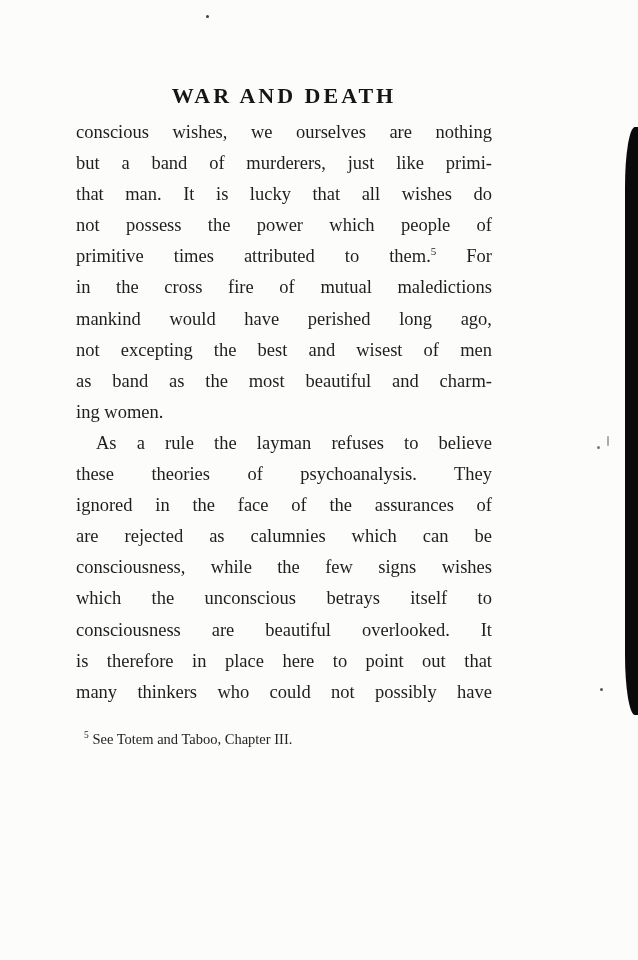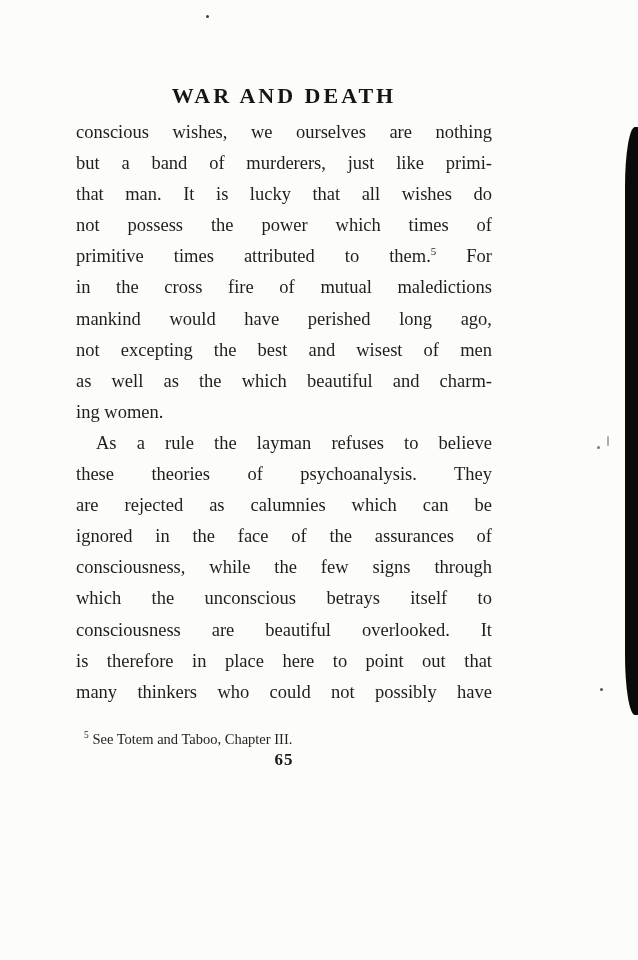"not possess the power which" div.line { text: times -> people }
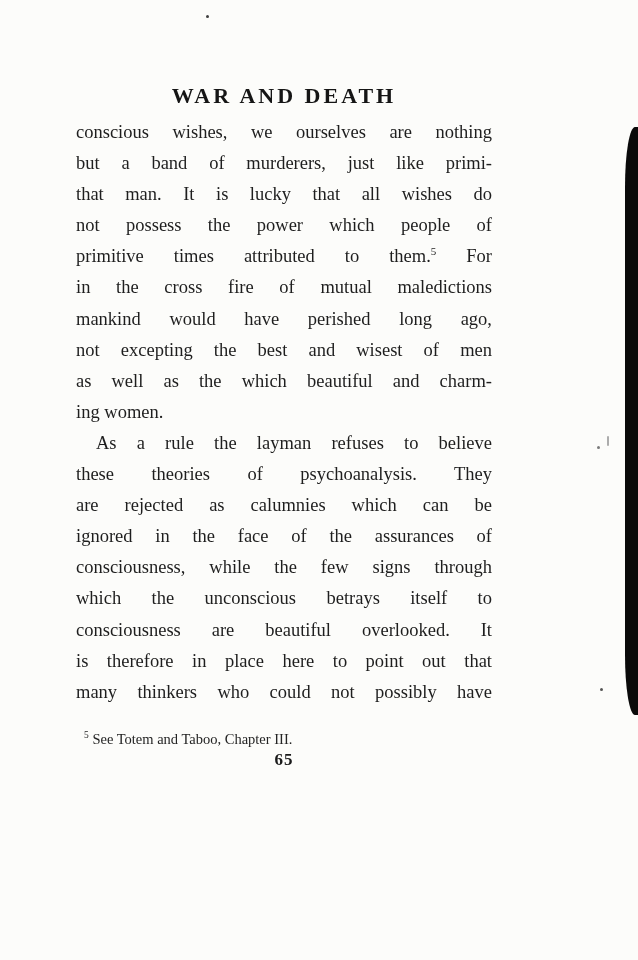"as well as the which" div.line { text: well as the which -> band as the most }
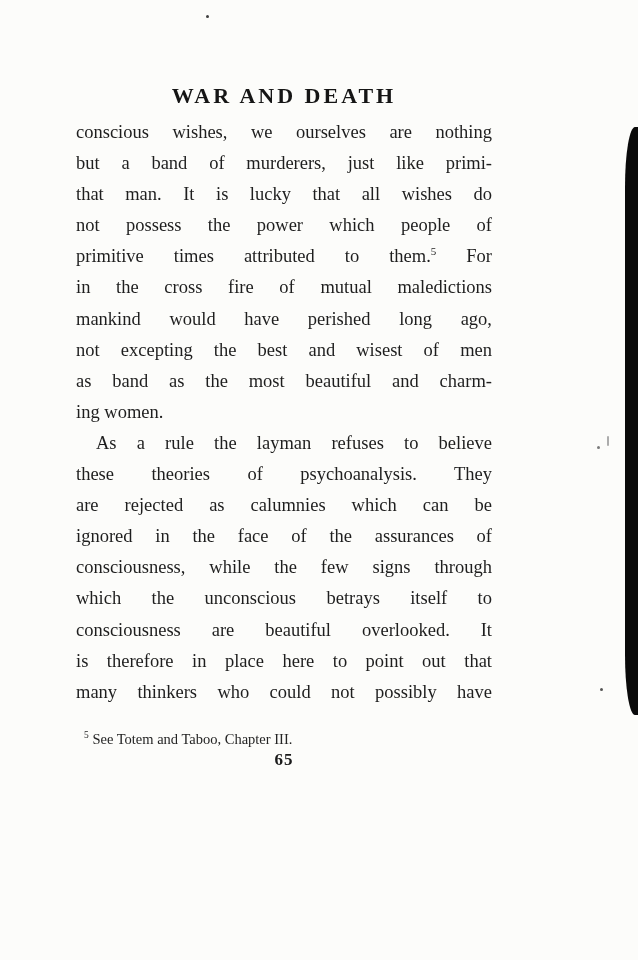"are rejected as calumnies which" div.line { order: before "ignored in the face of" -> after "ignored in the face of" }
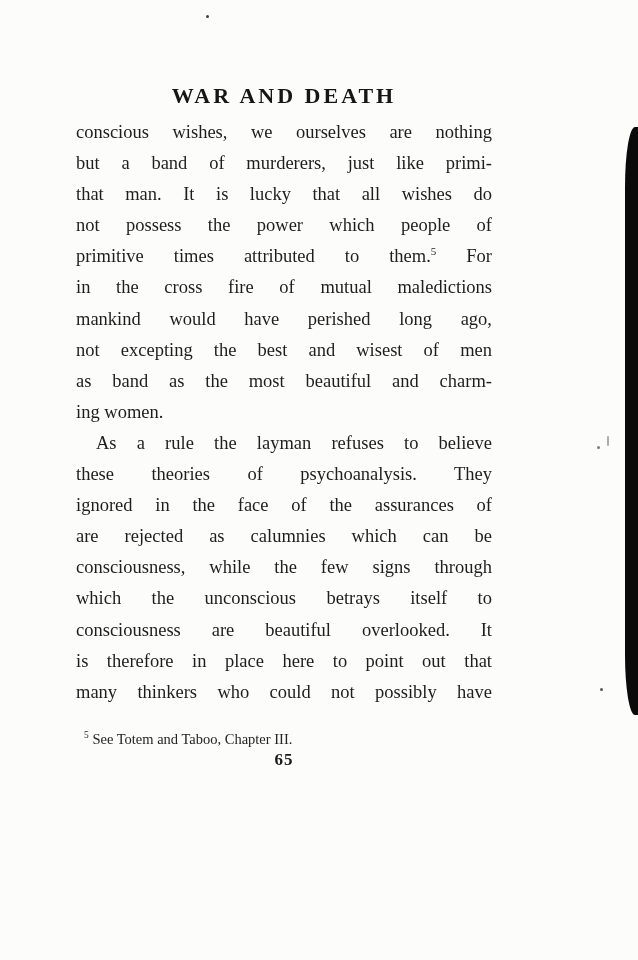"consciousness, while the few signs" div.line { text: through -> wishes }
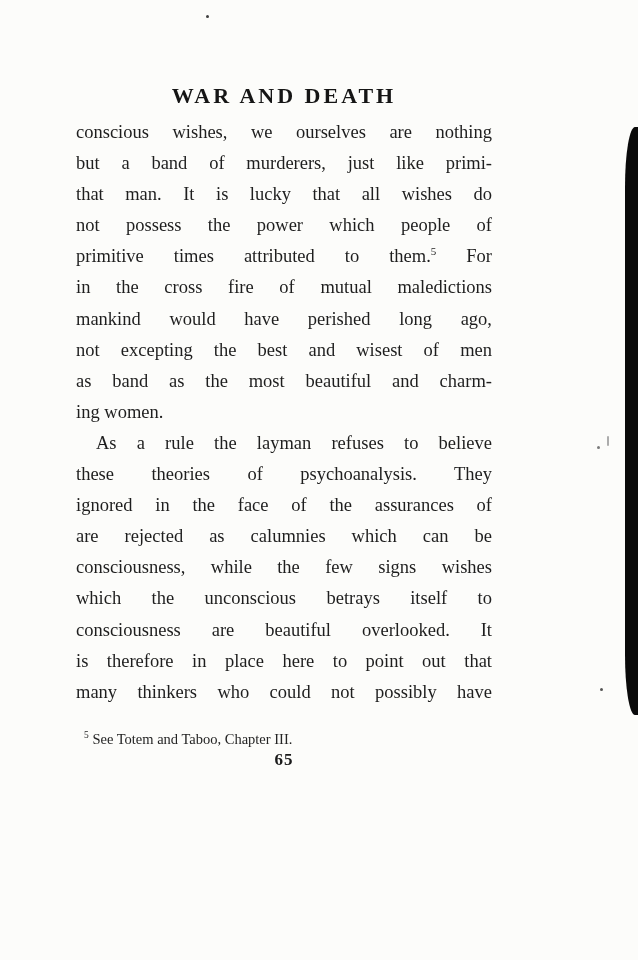"65" div.pagenum { html: <div>65</div> -> none }
